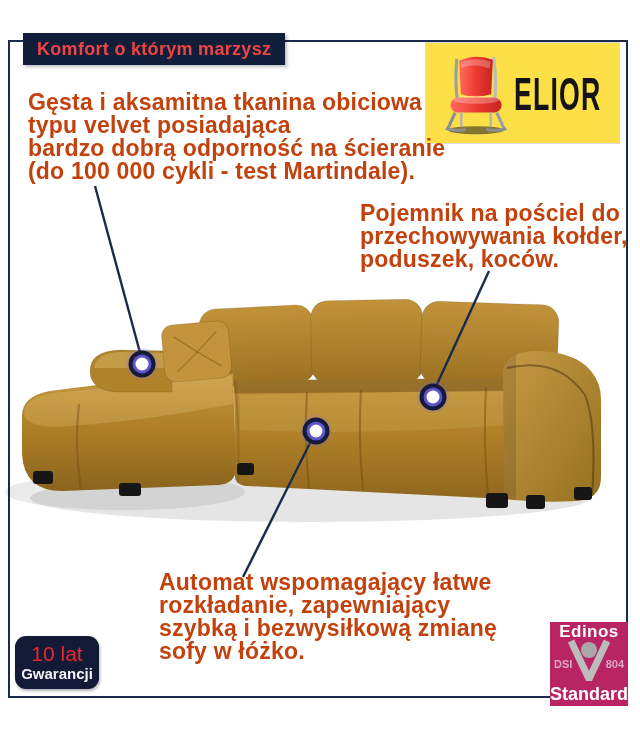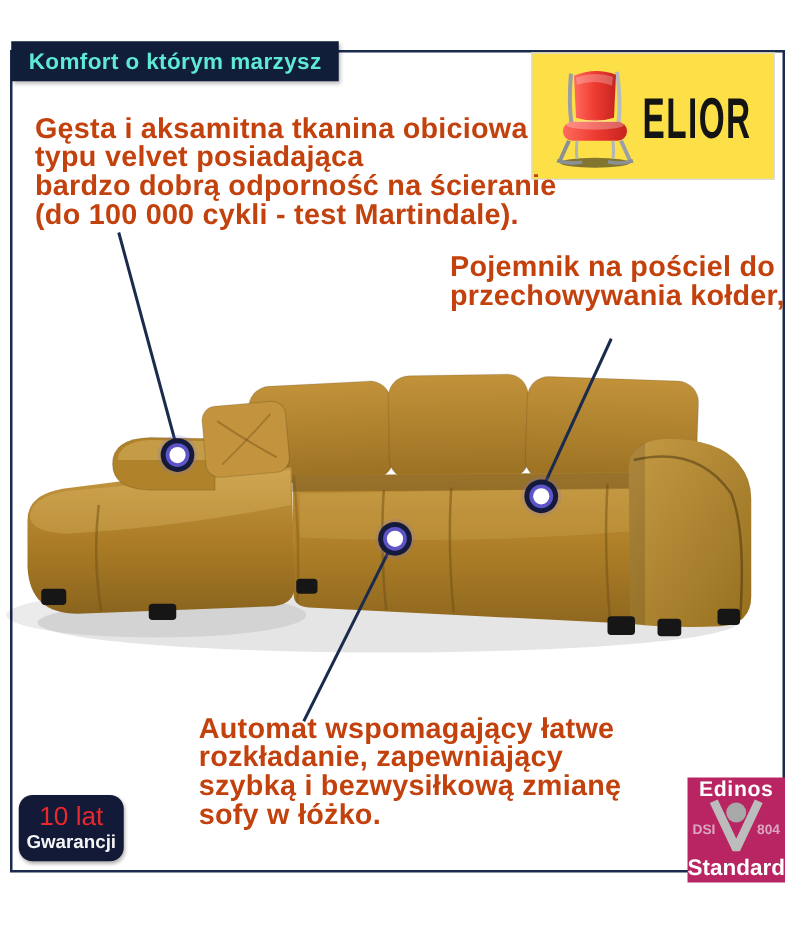"Komfort o którym marzysz" .banner { color: #5eead4 -> #ef4444; left: 9px -> 23px }
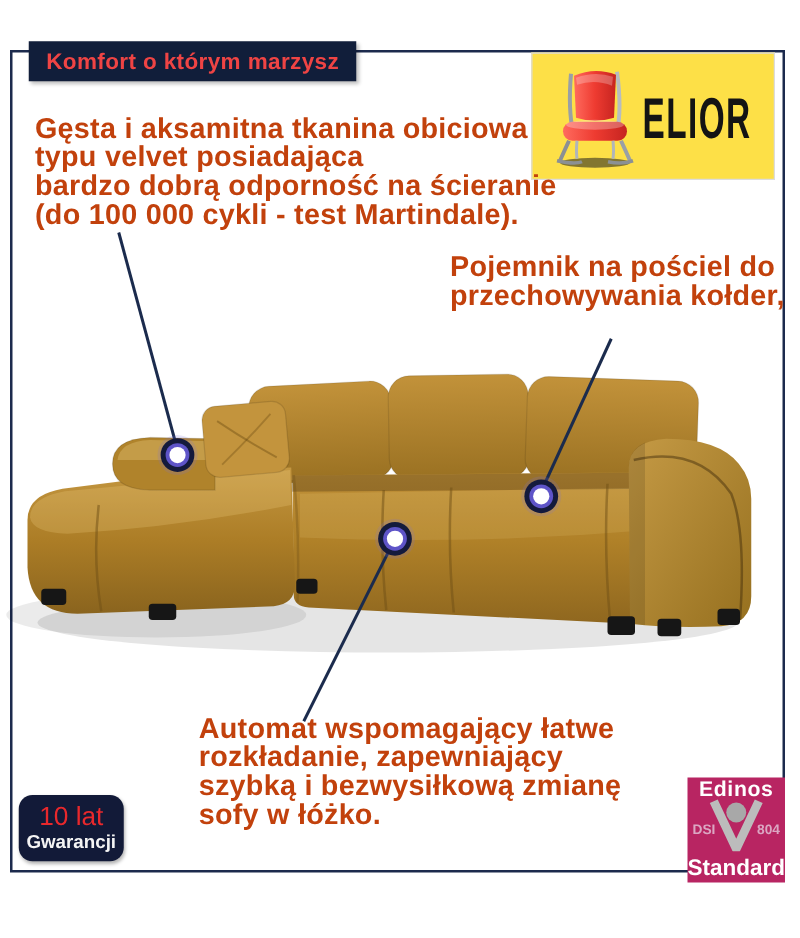"poduszek, koców." div { html: none -> <div>poduszek, koców.</div> }
